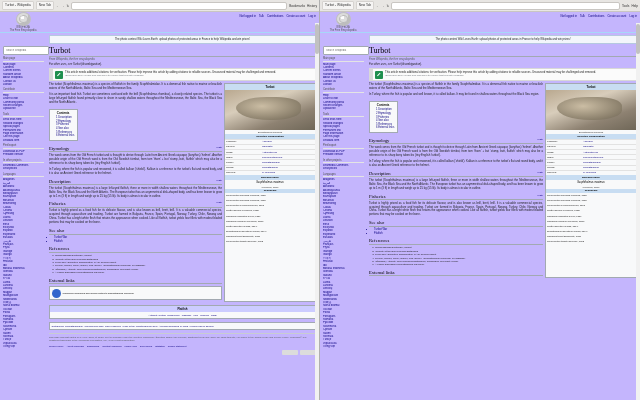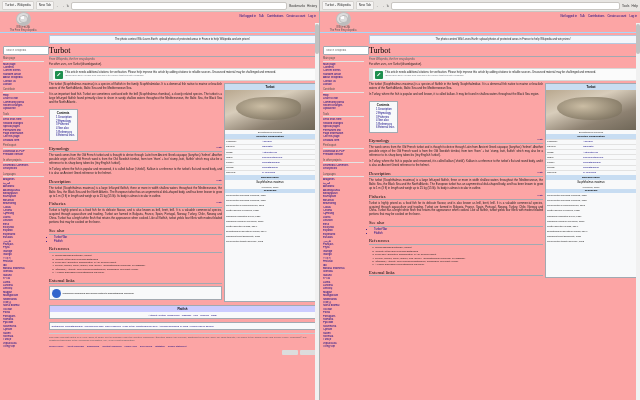"Turbot" .page { background: #fca5a5 -> #c4b5fd }
